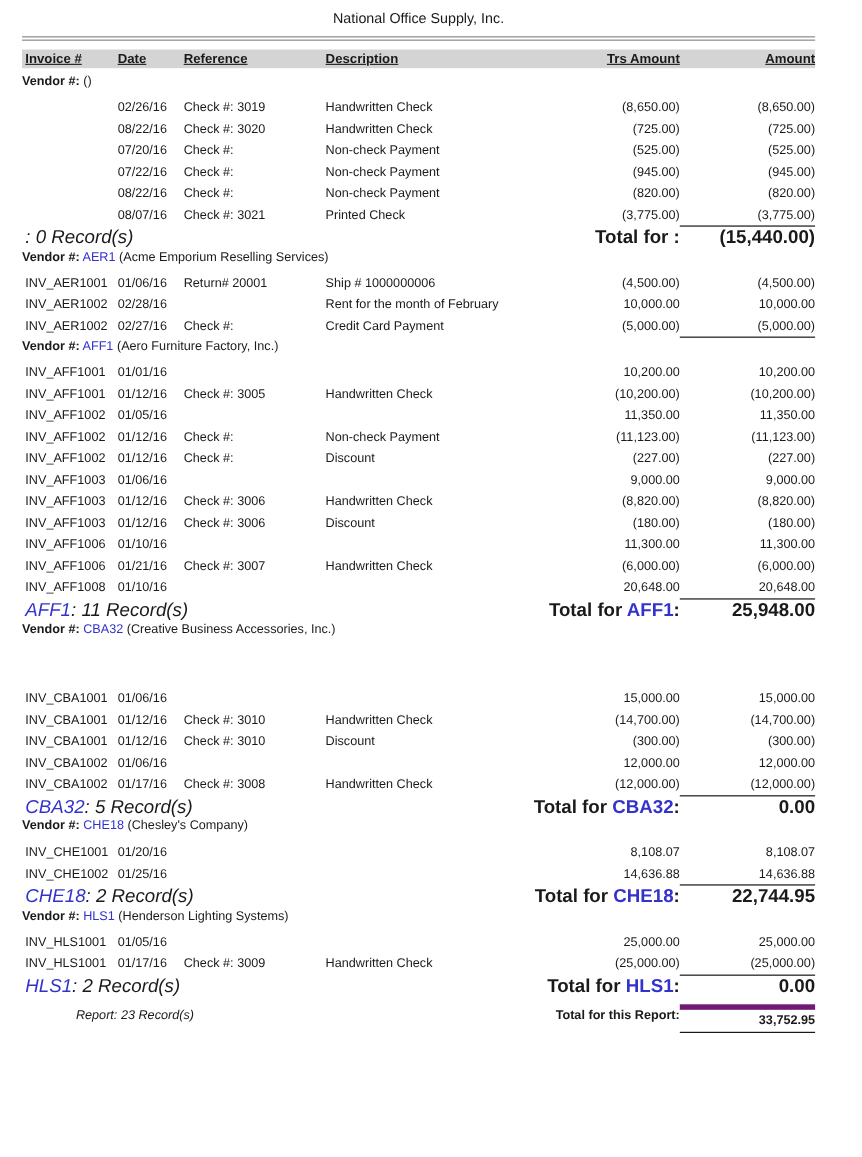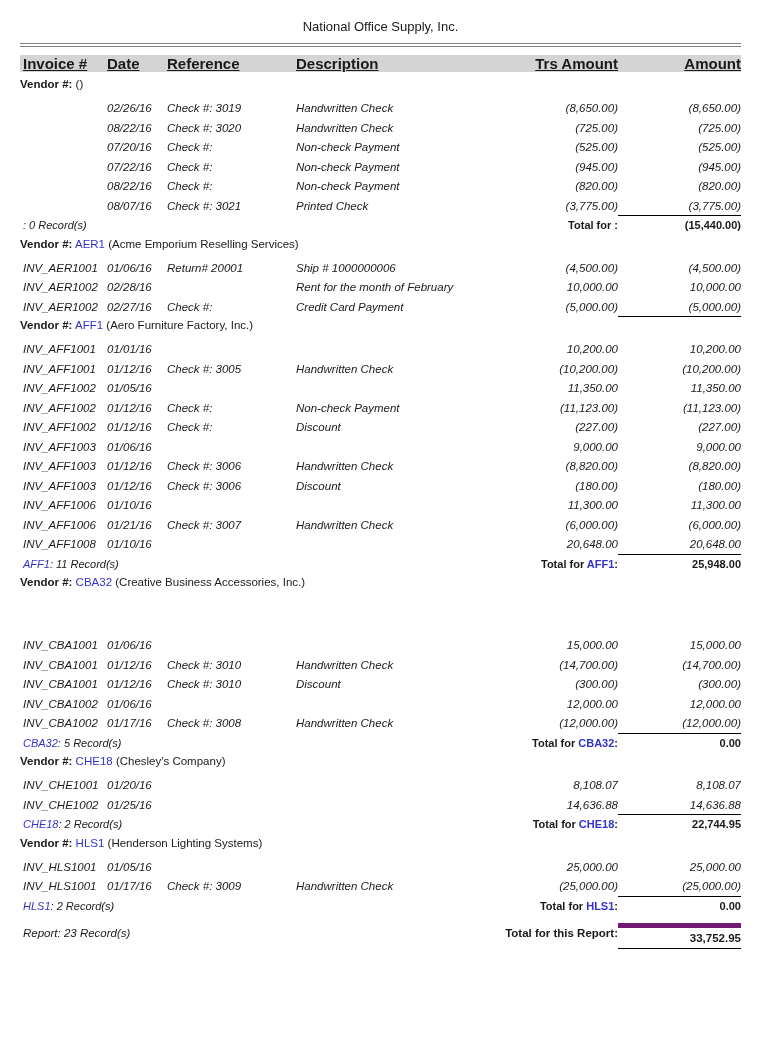"National Office Supply, Inc." .page { padding: 10px 43px 0 20px -> 0 43px 0 20px }
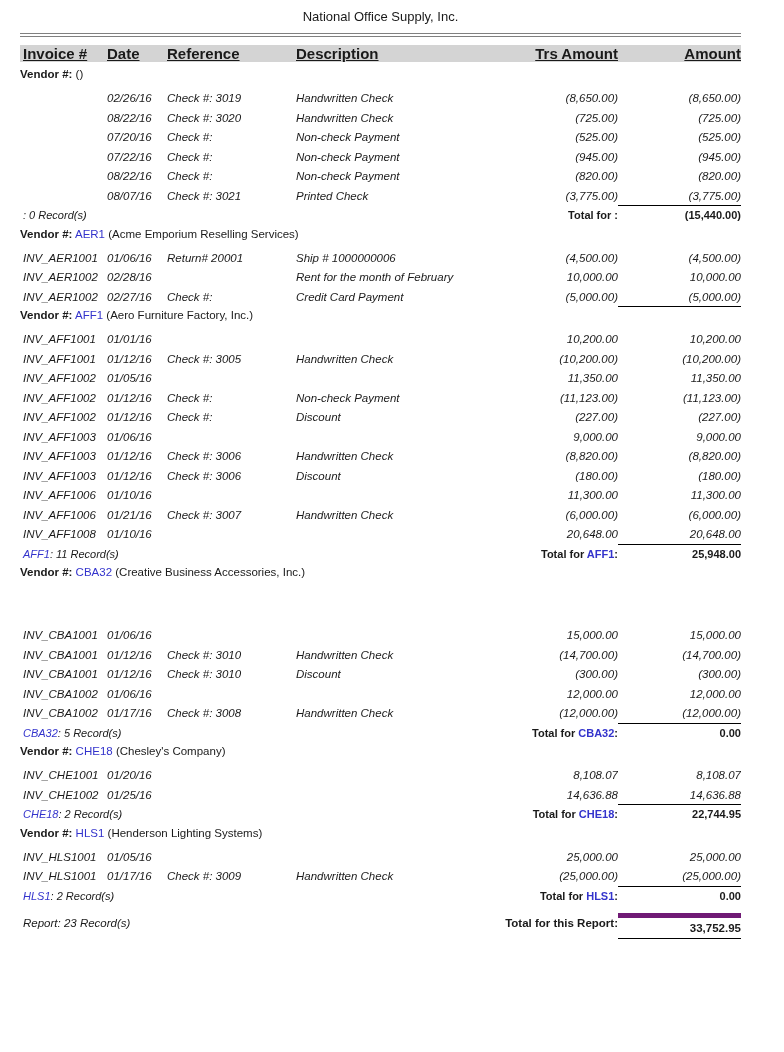"Invoice #" .col-head { font-size: 15px -> 12px }
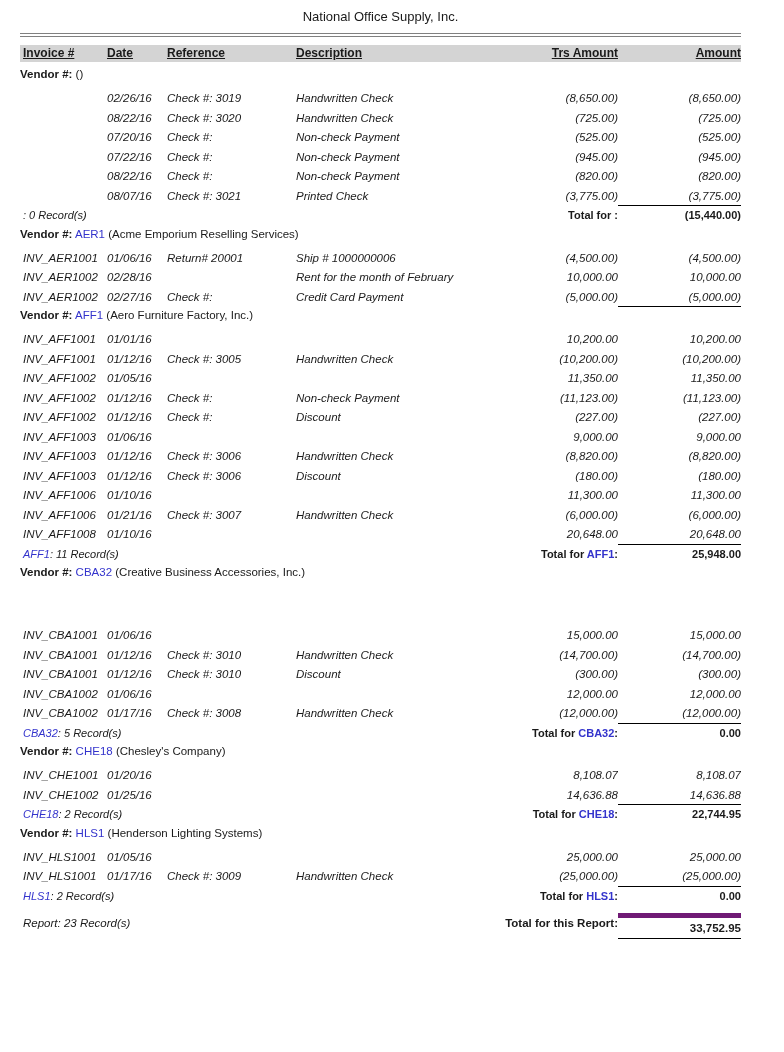"02/26/16" .rows { font-style: italic -> none }
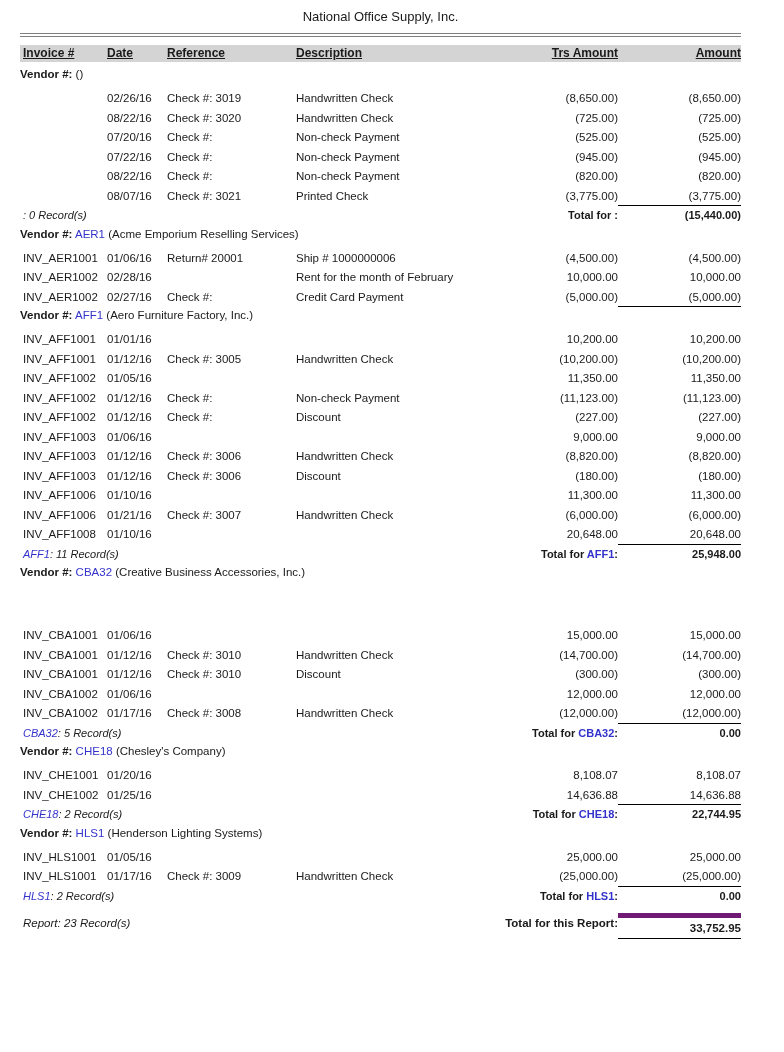": 0 Record(s)" .section-footer { font-size: 11px -> 17px }
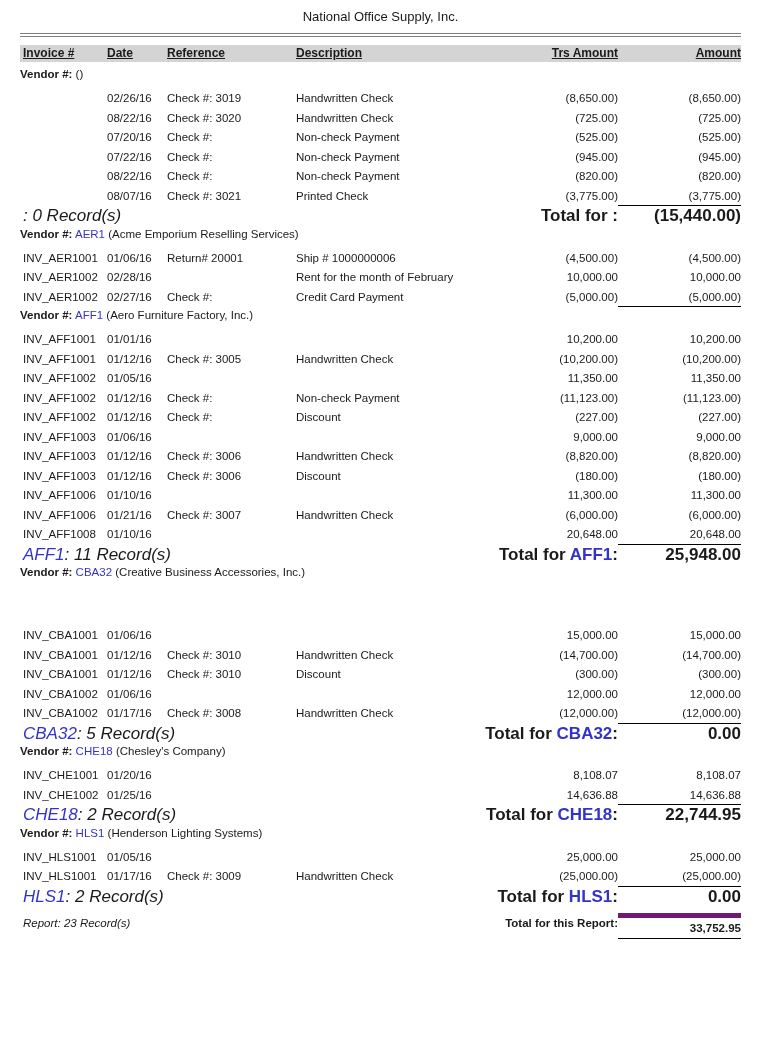"Report: 23 Record(s)" .report-row .rr-records { margin-left: none -> 46px }
